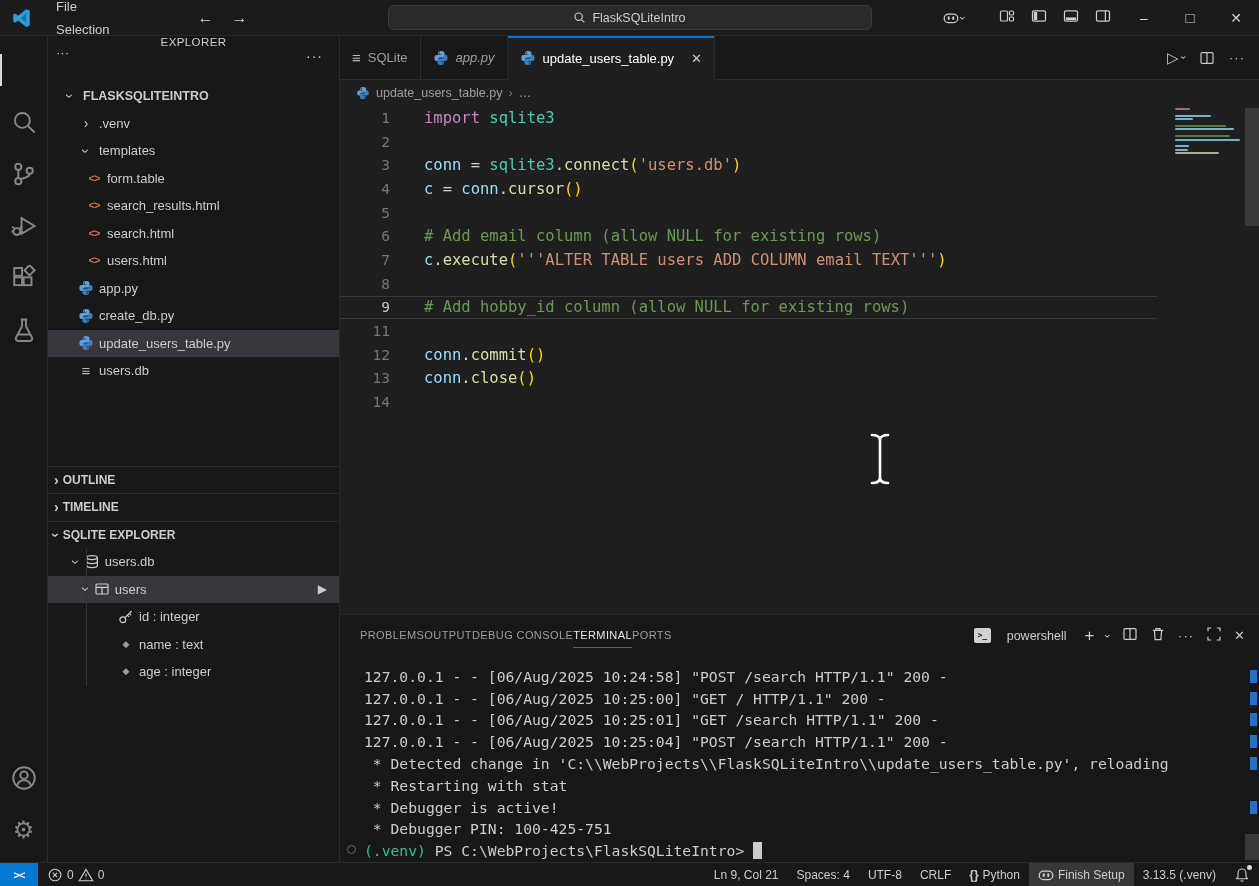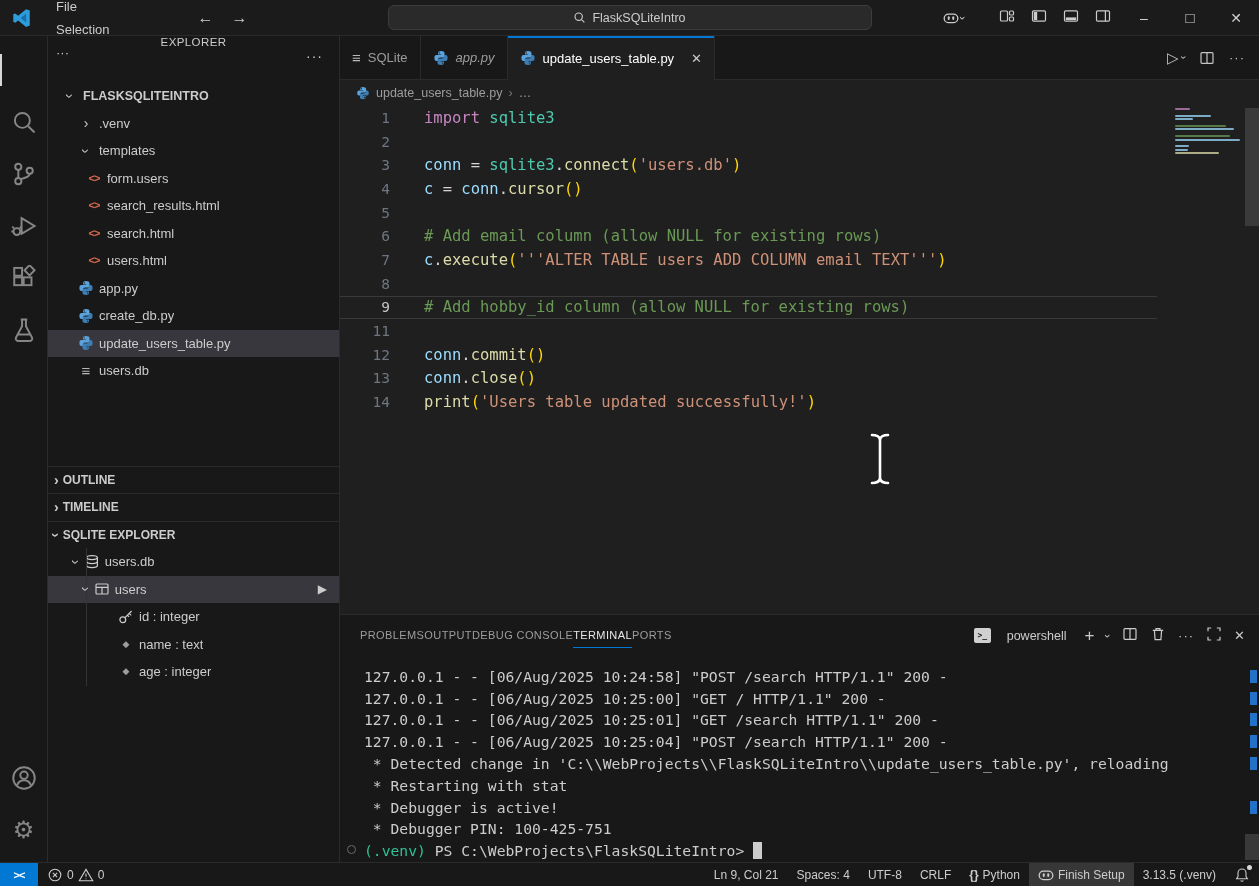"form.users" span.label { text: form.users -> form.table }
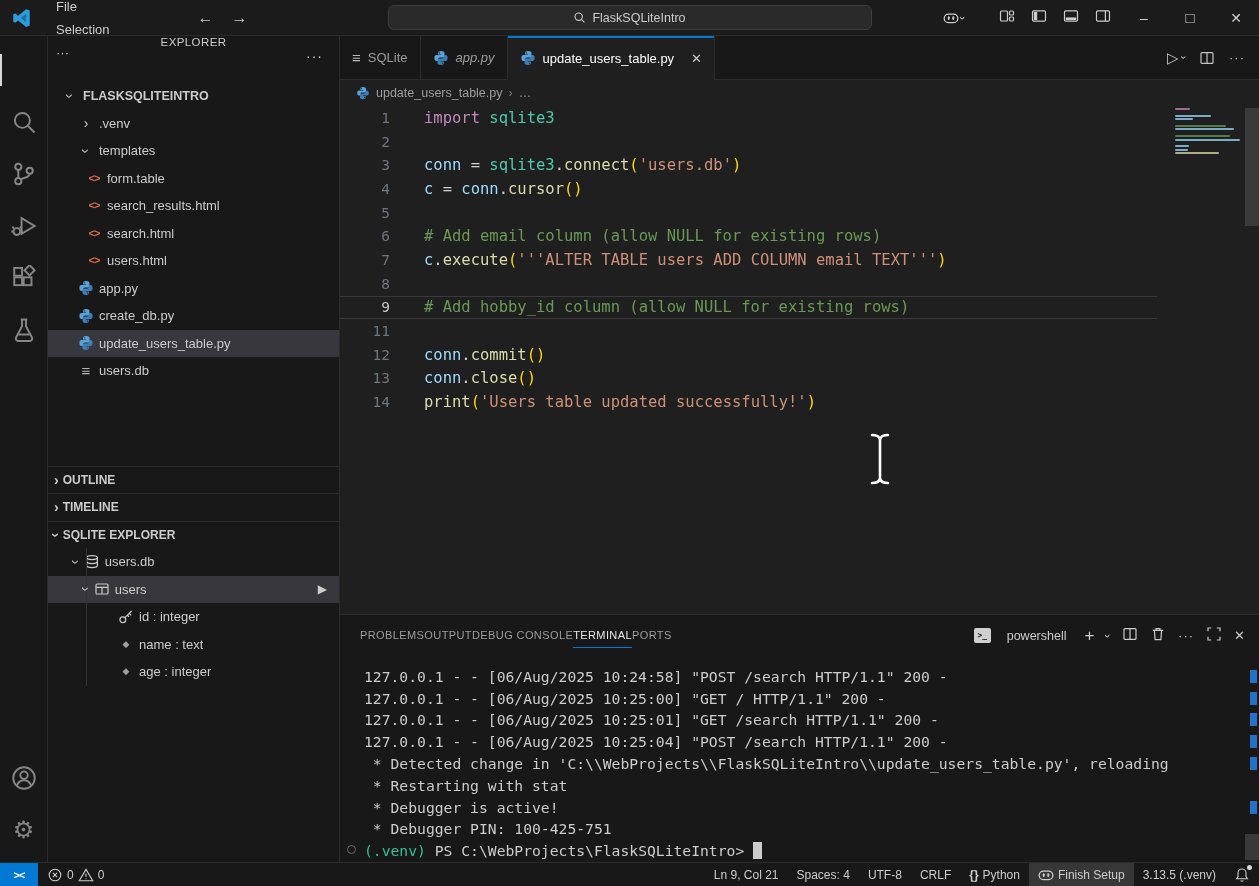"print('Users table updated" span.code { html: <span><span>print</span><span>(</span><span>'Users table updated successfully!'</span><span>)</span></span> -> none }
